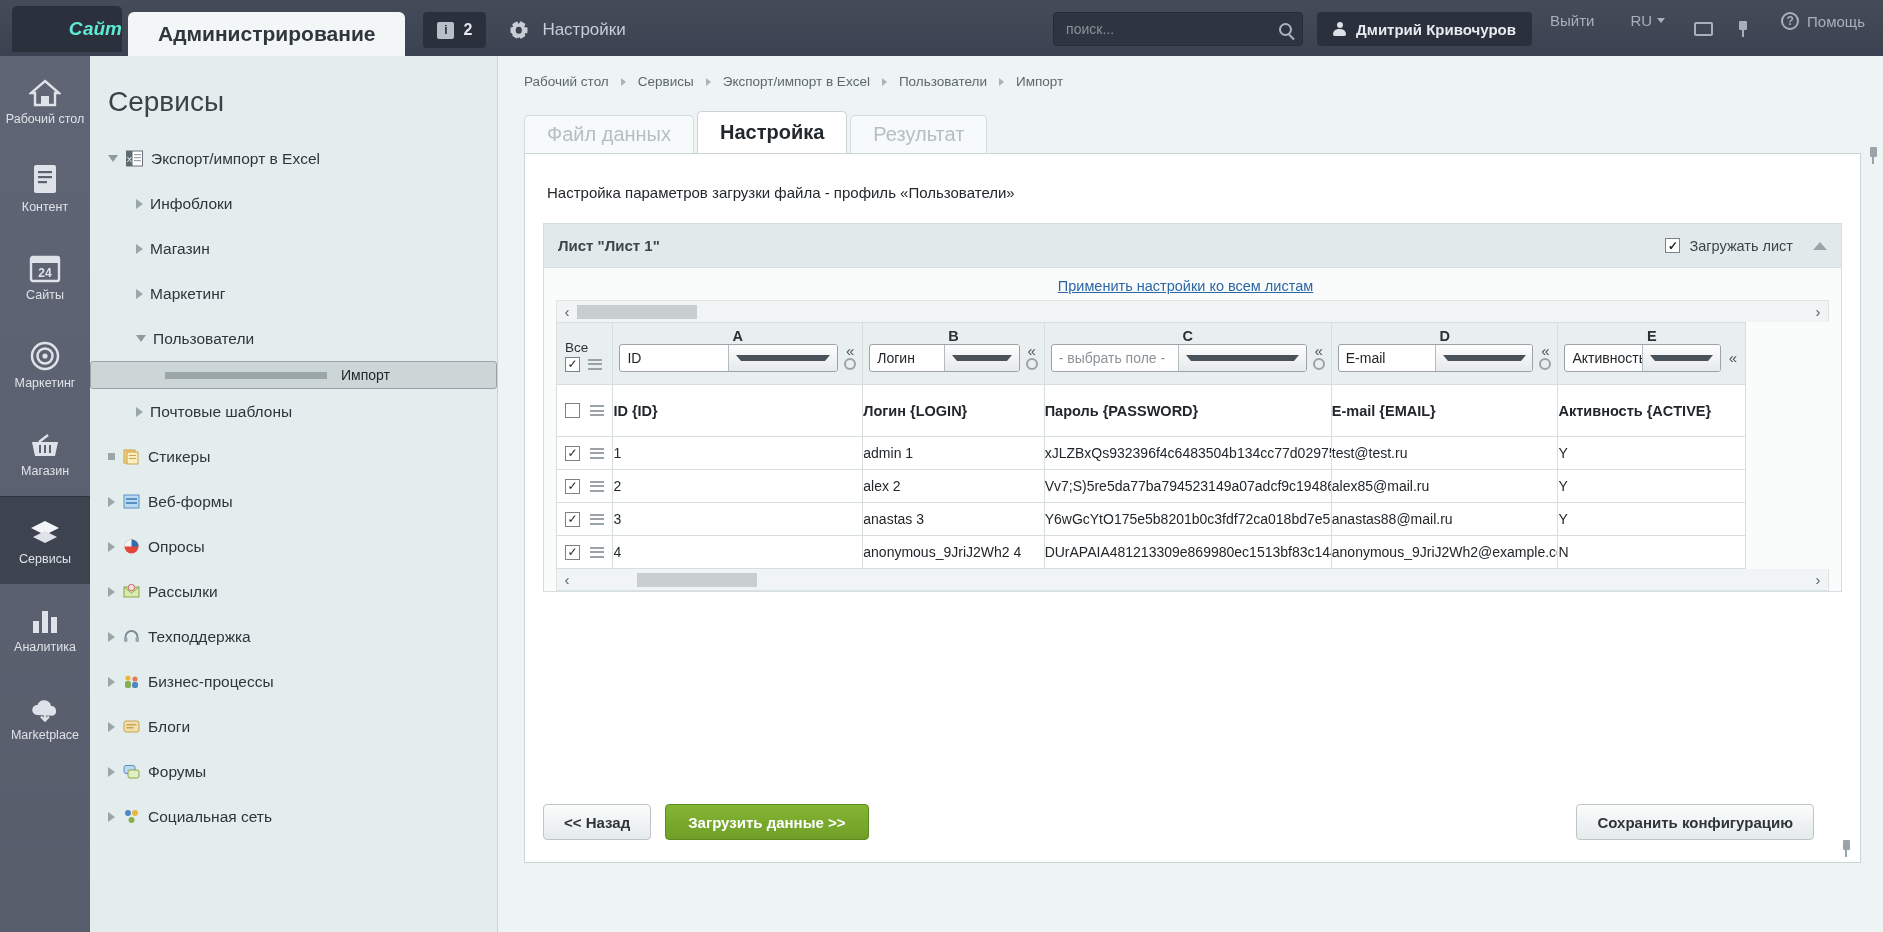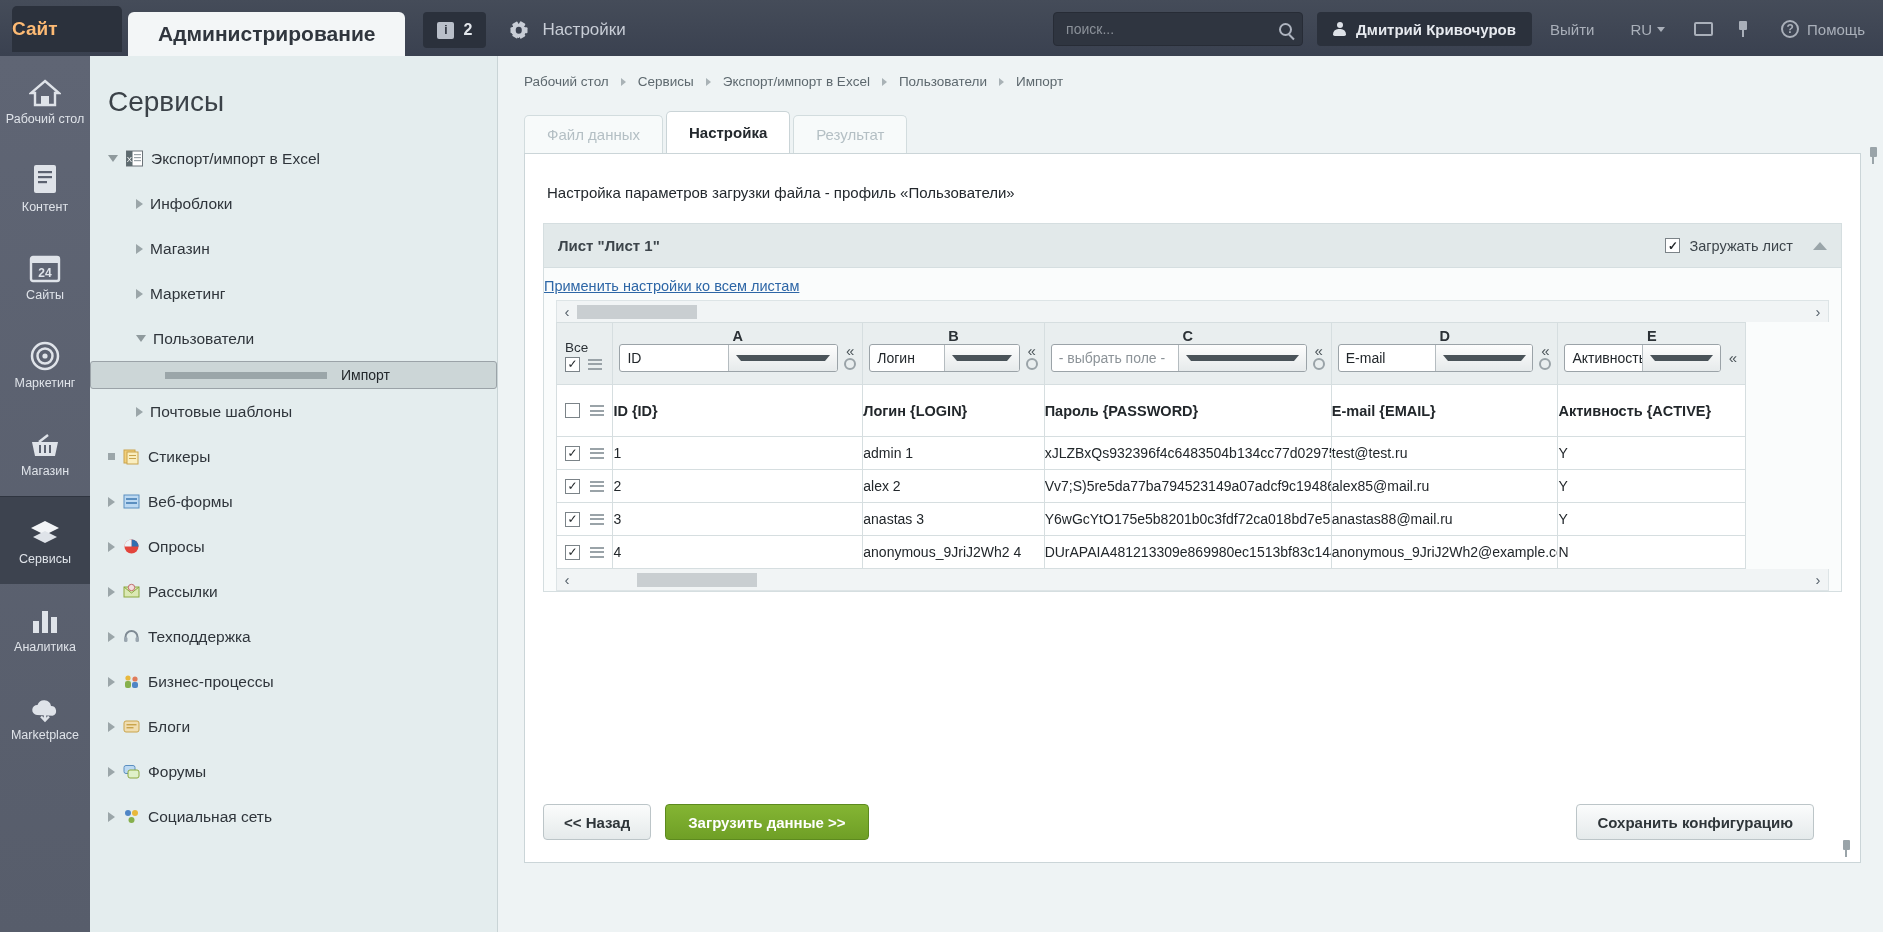"Сайт" .tb-site { color: #fdba74 -> #5eead4; font-style: none -> italic; justify-content: flex-start -> flex-end }
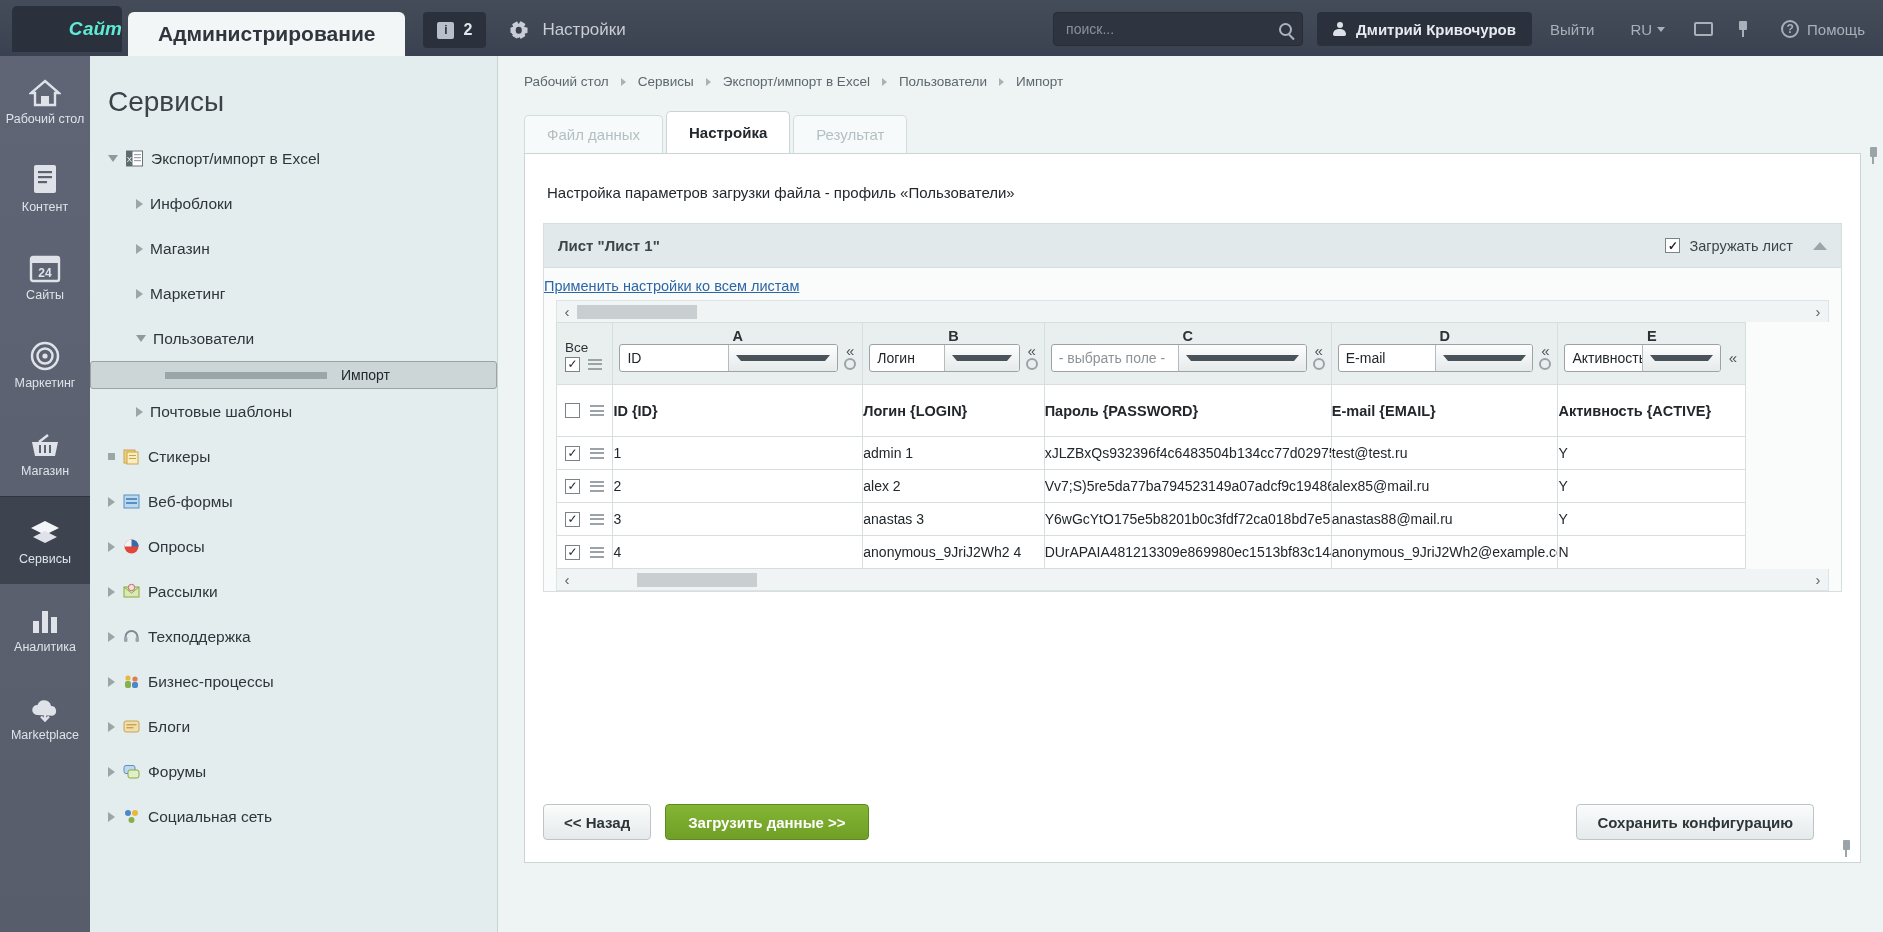"Выйти" .tb-link { align-items: center -> flex-start }
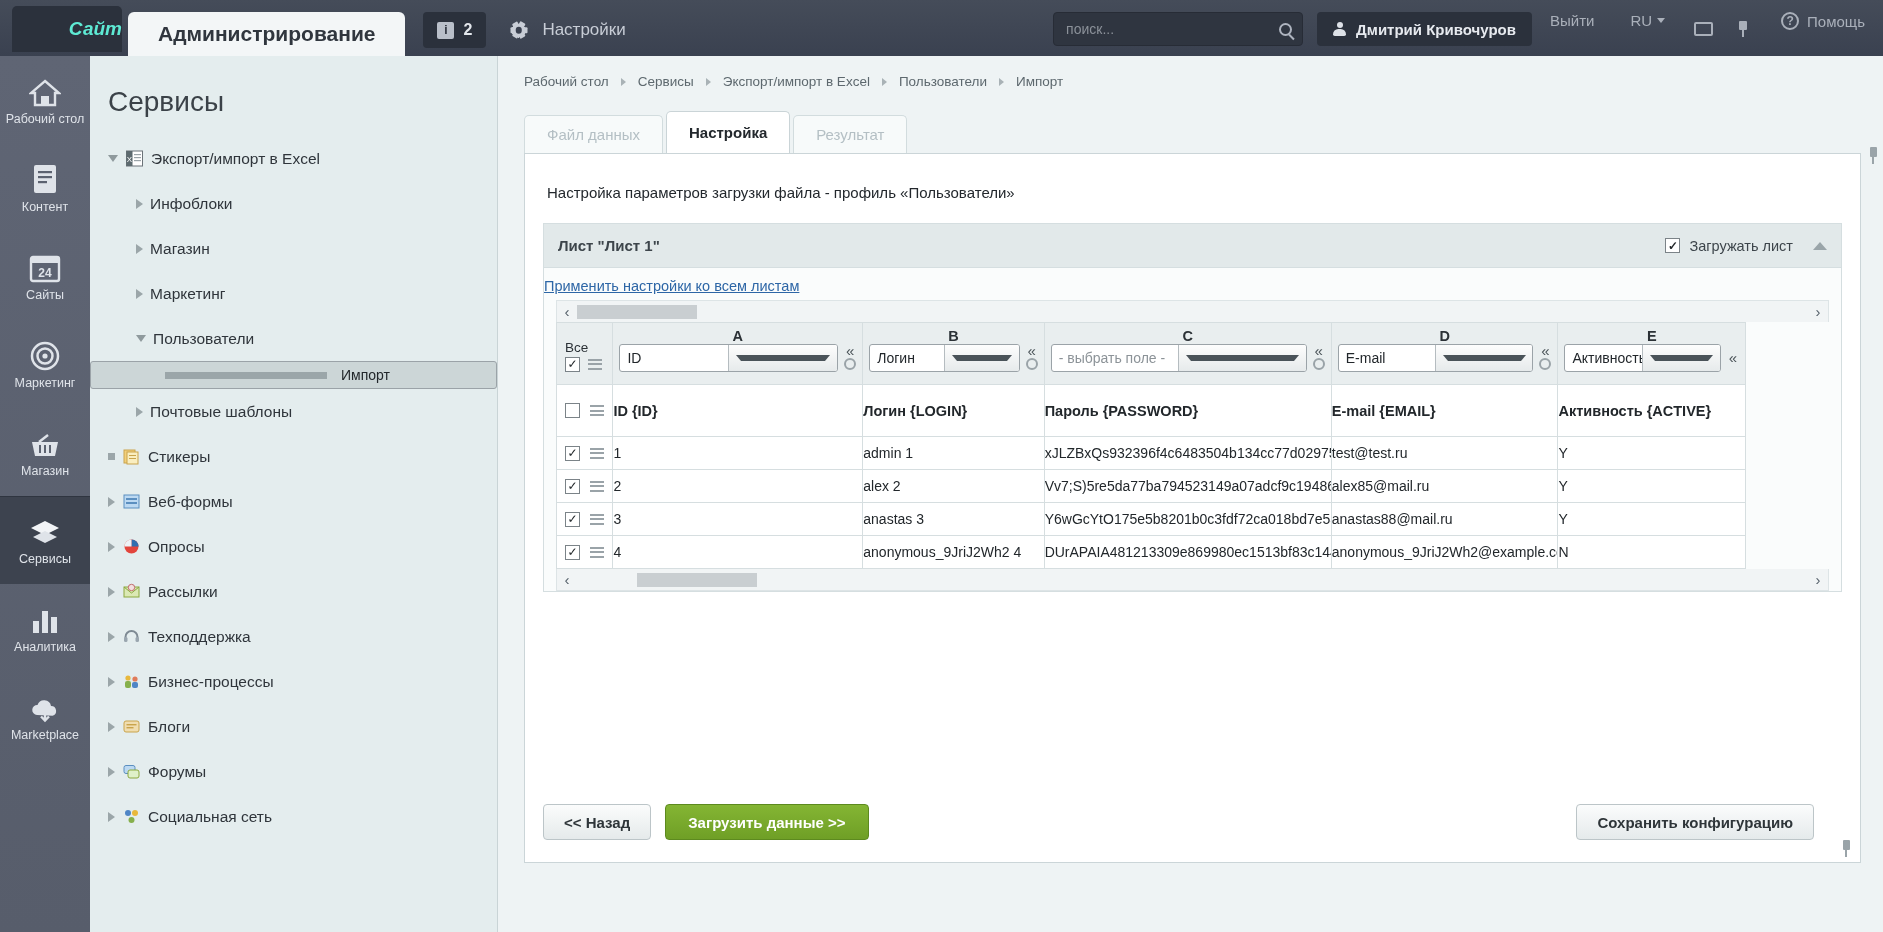"Файл данных" .tab { font-size: 15px -> 20px }
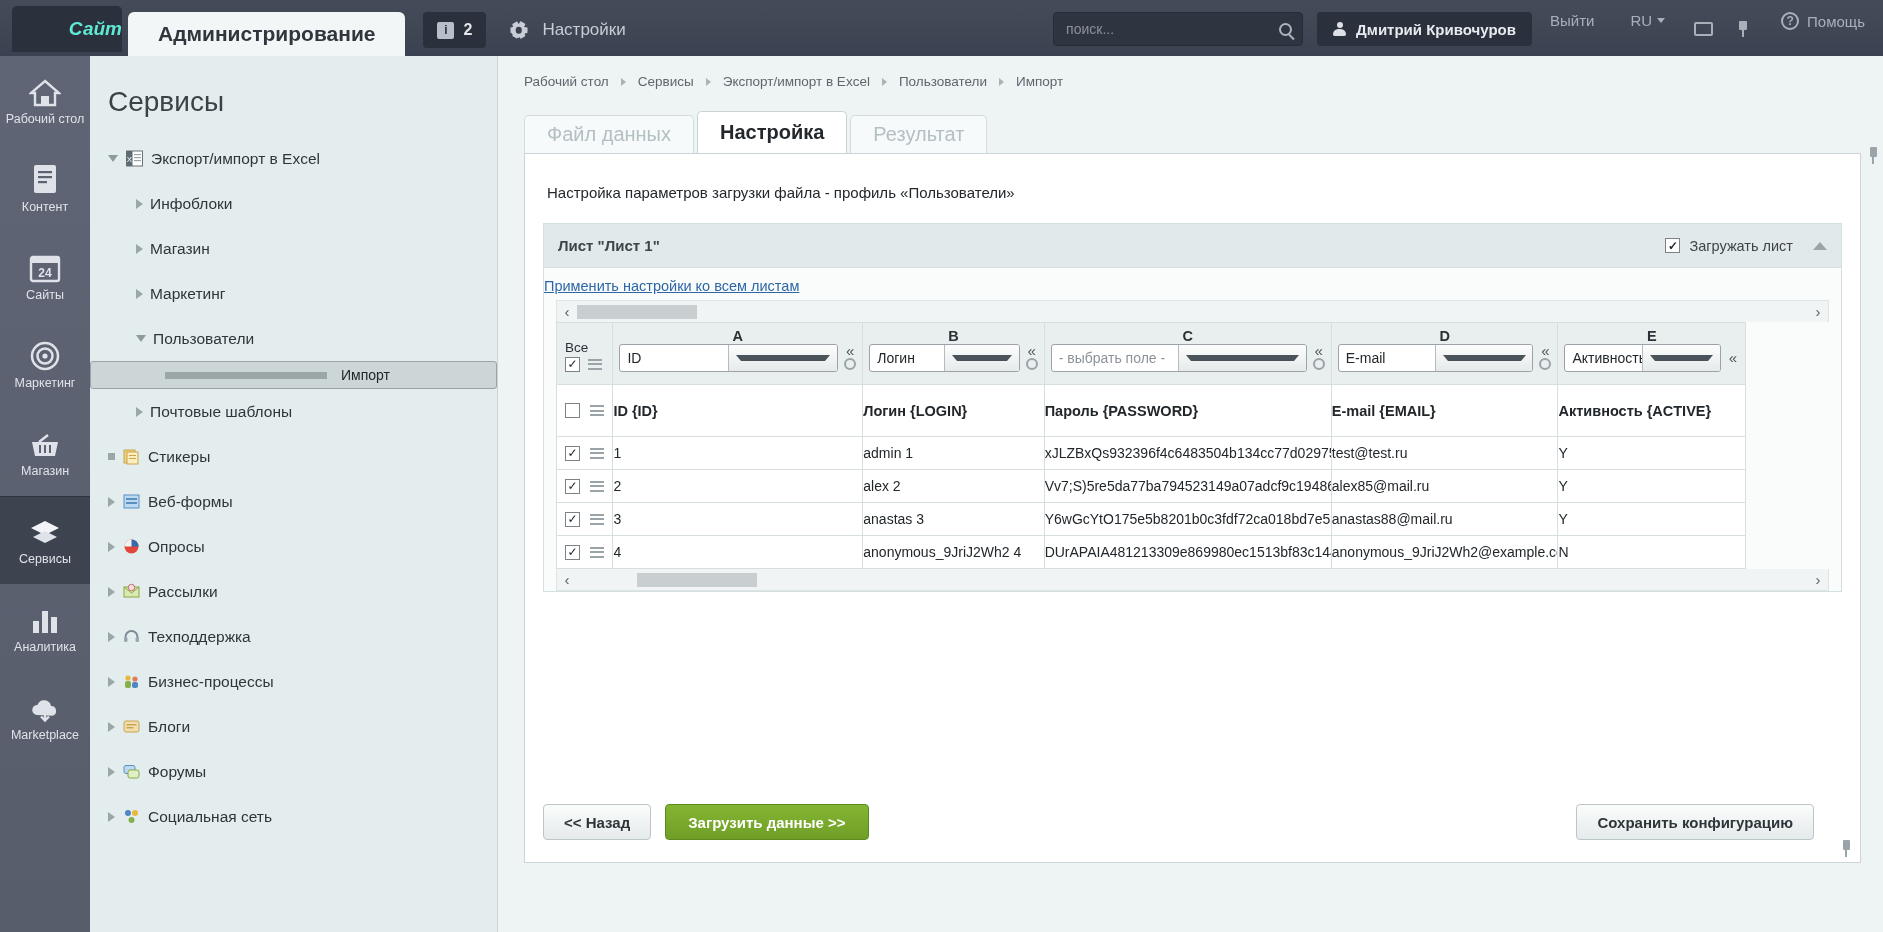"Применить настройки ко всем листам" .applylink { text-align: left -> center }
